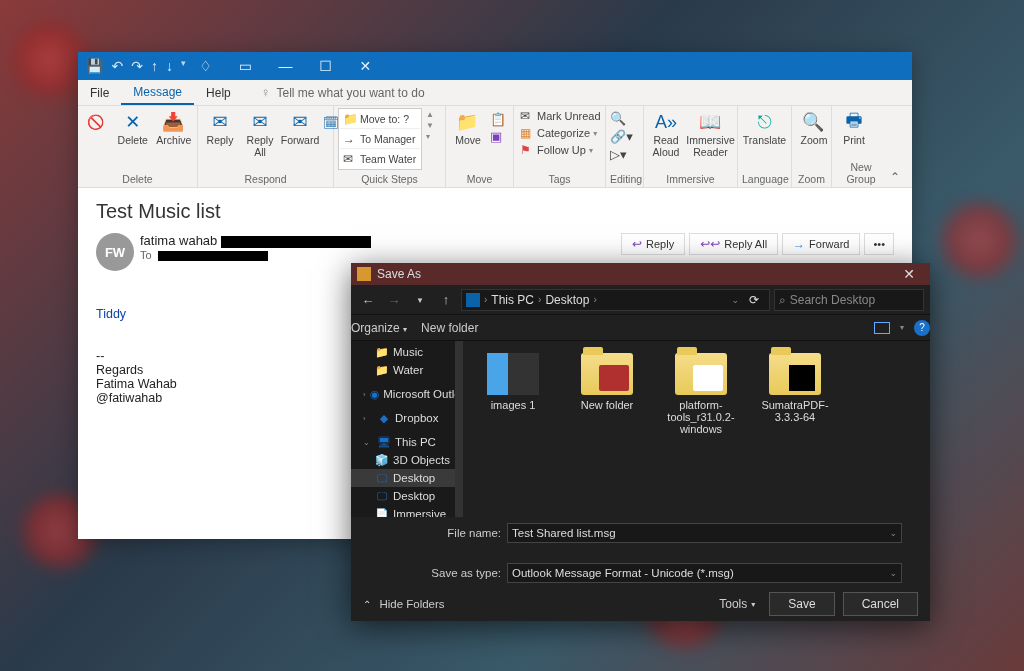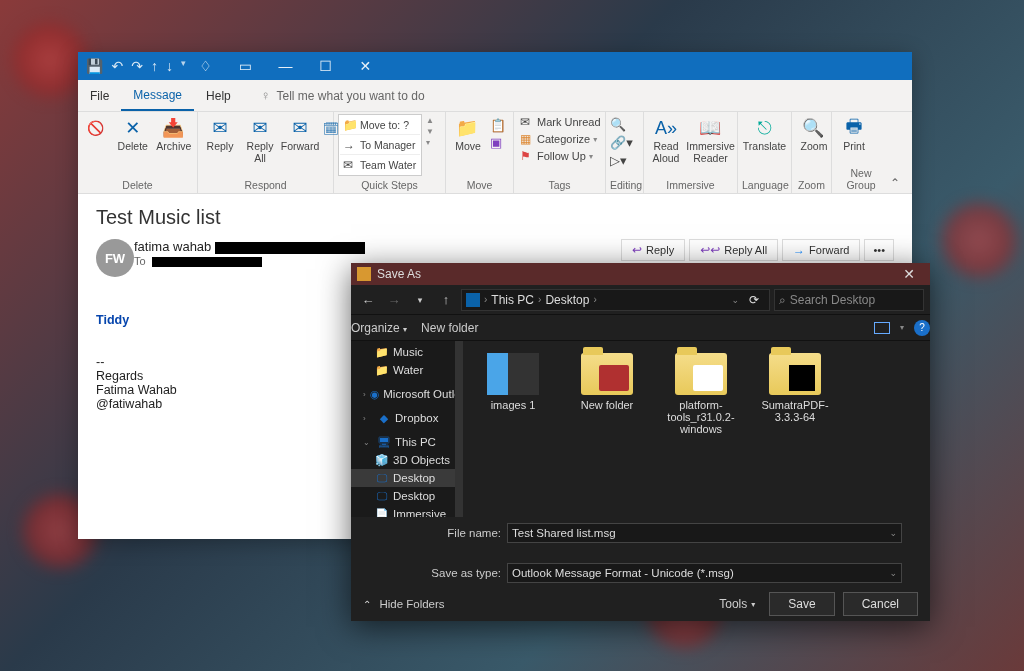"File" .menubar { height: 32px -> 26px }
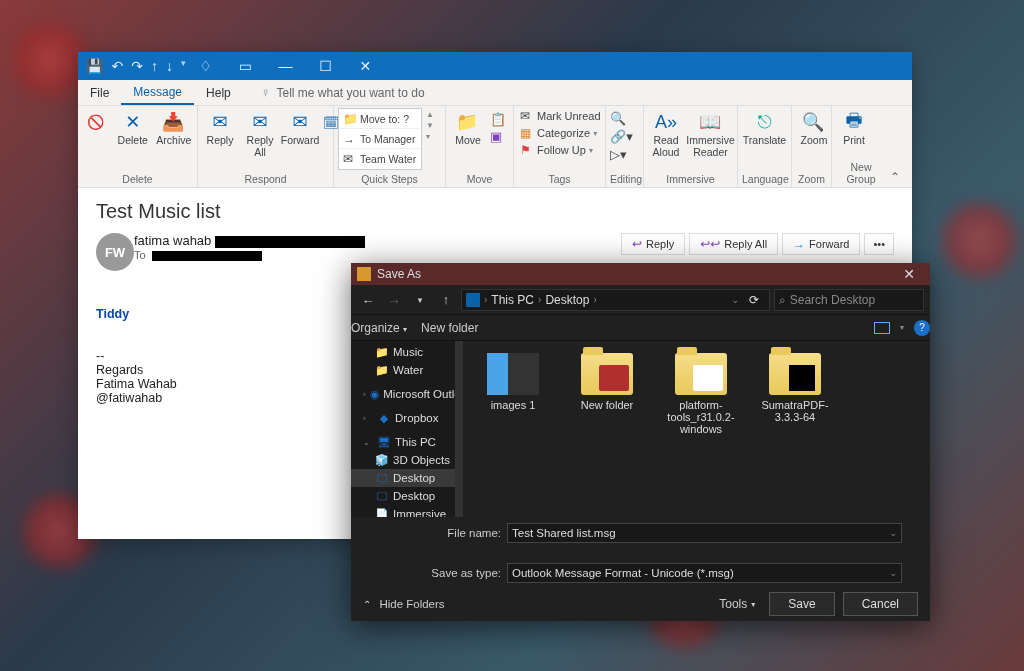"FW" .hdrrow { gap: 0 -> 6px }
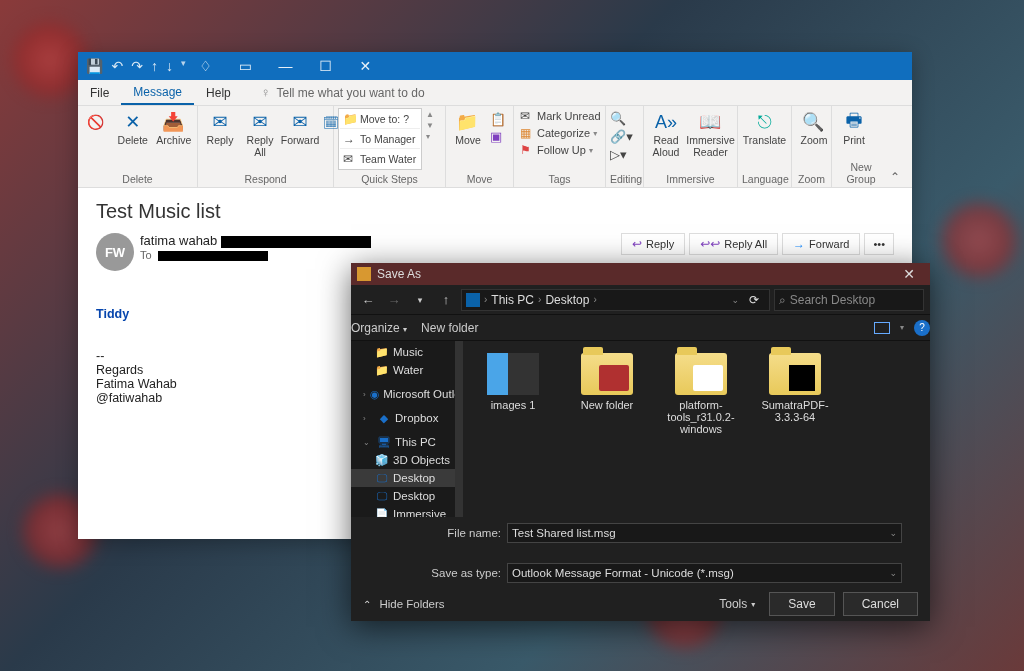"Tiddy" .body a { font-weight: bold -> none }
